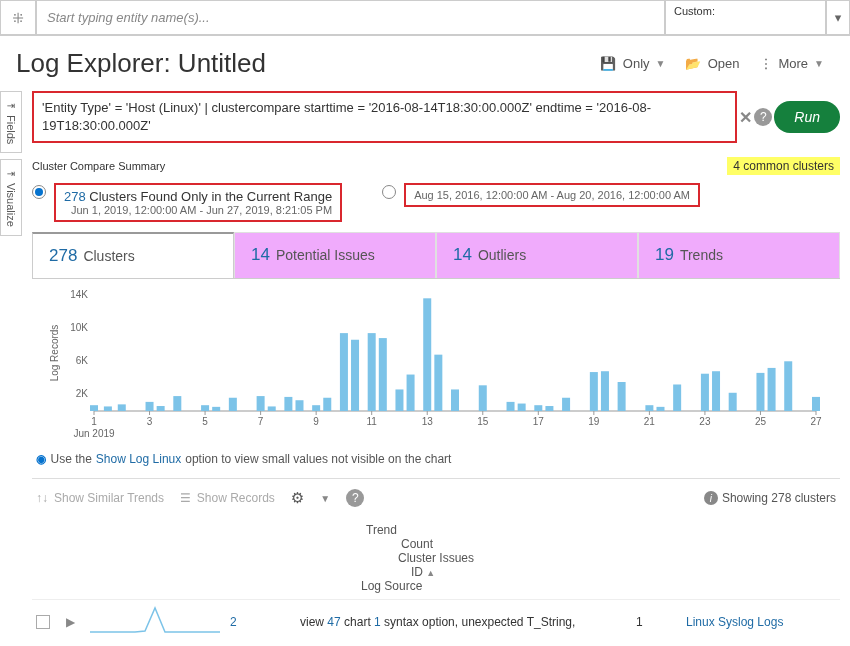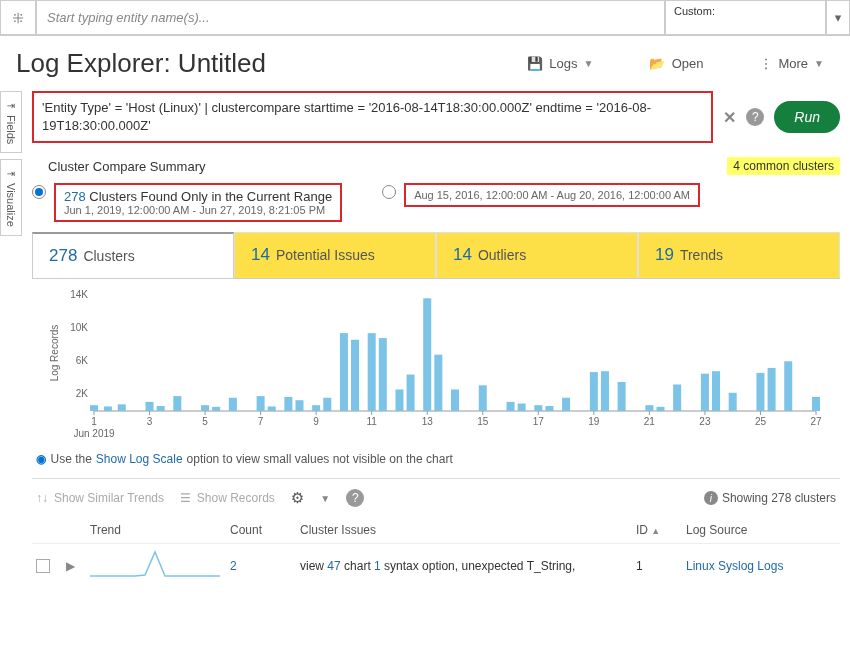"Log Explorer: Untitled" .title-row { gap: 36px -> none }
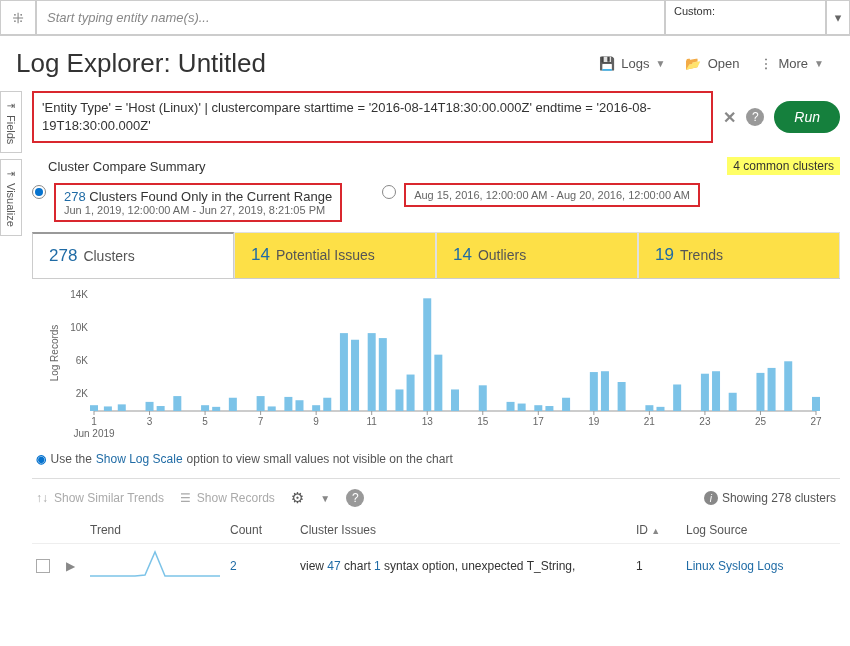"Logs" span { text: Logs -> Only }
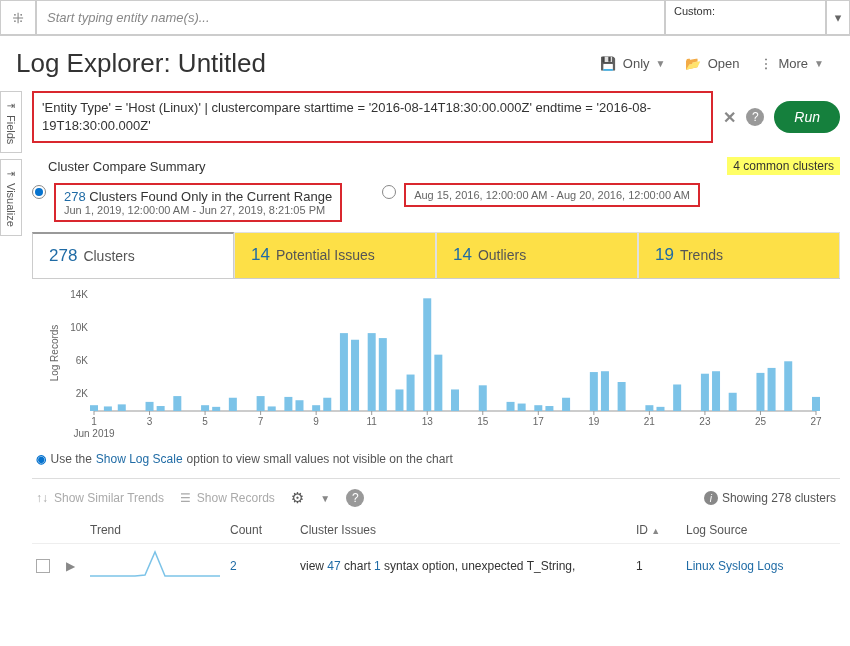"'Entity Type' = 'Host (Linux)'" .query-row { gap: 10px -> 2px }
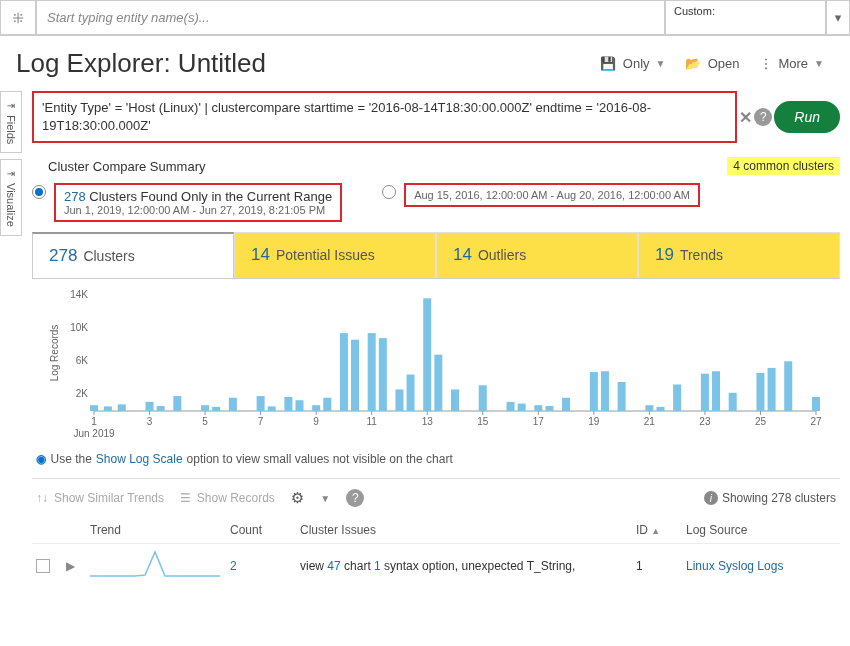"Cluster Compare Summary" .summary-header h2 { font-size: 13px -> 11px; margin-left: 16px -> none }
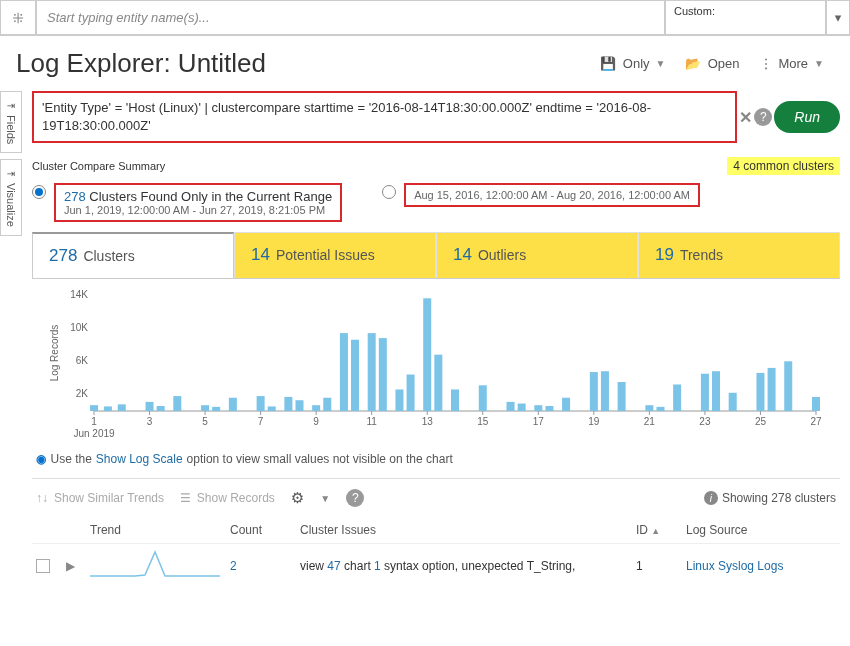"278 Clusters Found Only in" .range-box { text-align: none -> right }
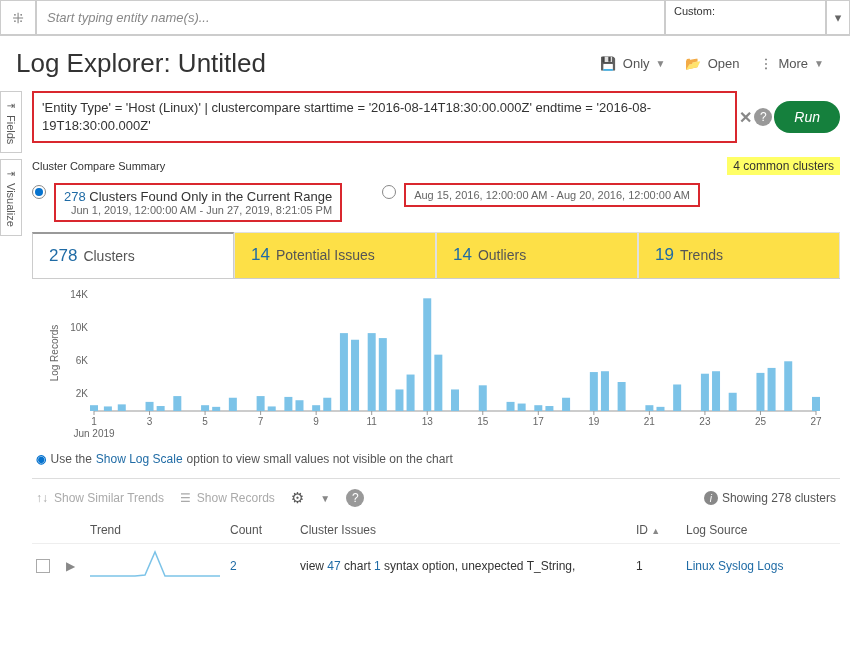"14" .tab.inactive { background: #fde047 -> #f0abfc }
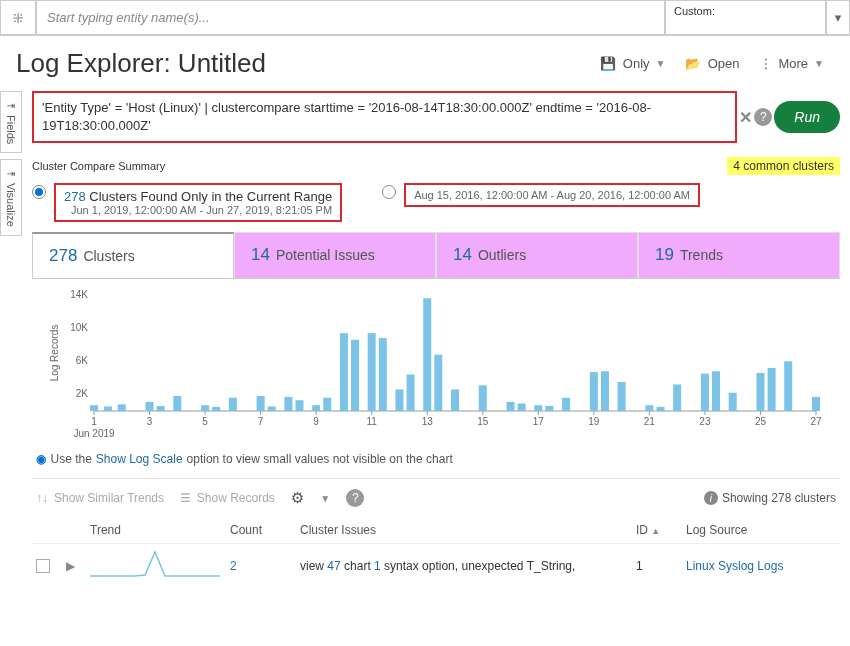"Show Log Scale" span.link { text: Scale -> Linux }
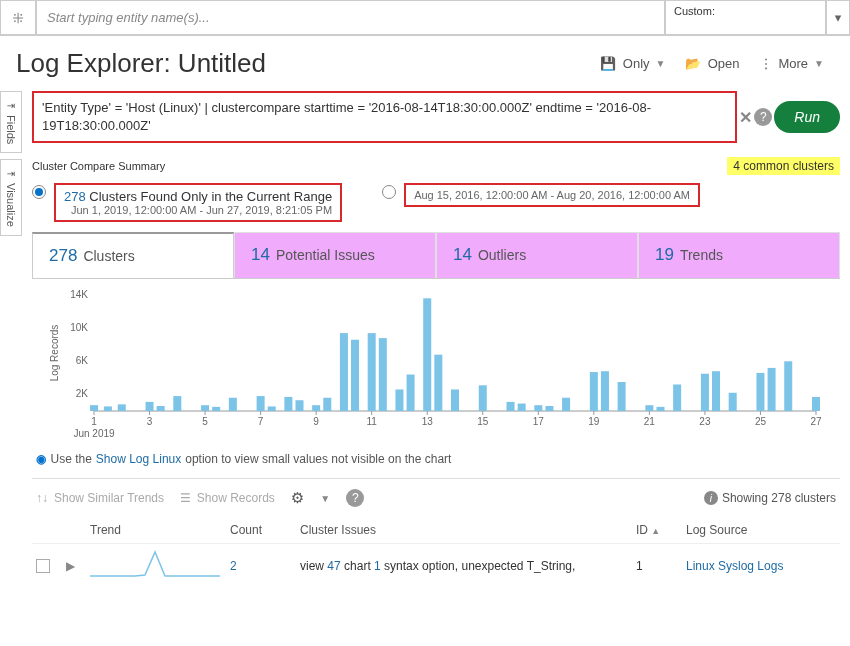"Trend" .tbl-head { flex-direction: none -> column }
